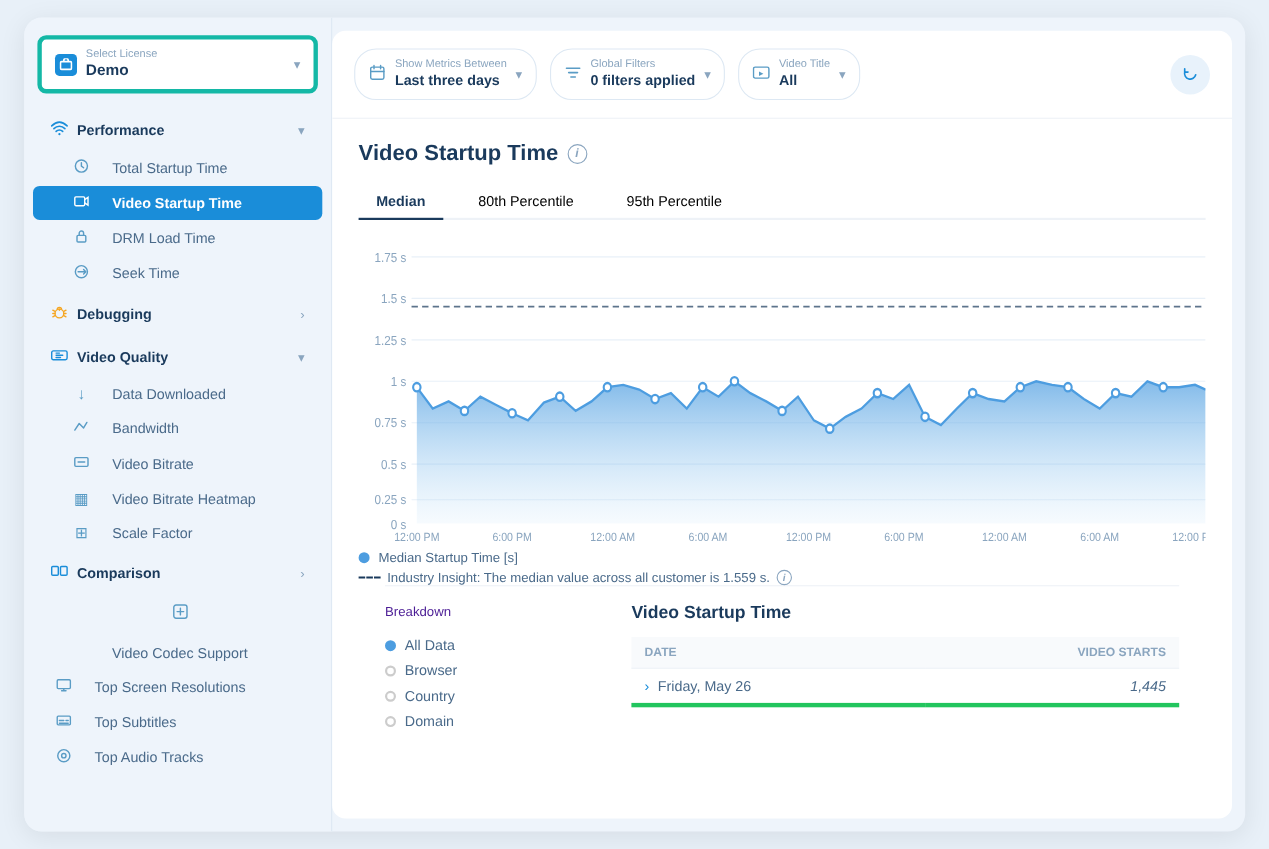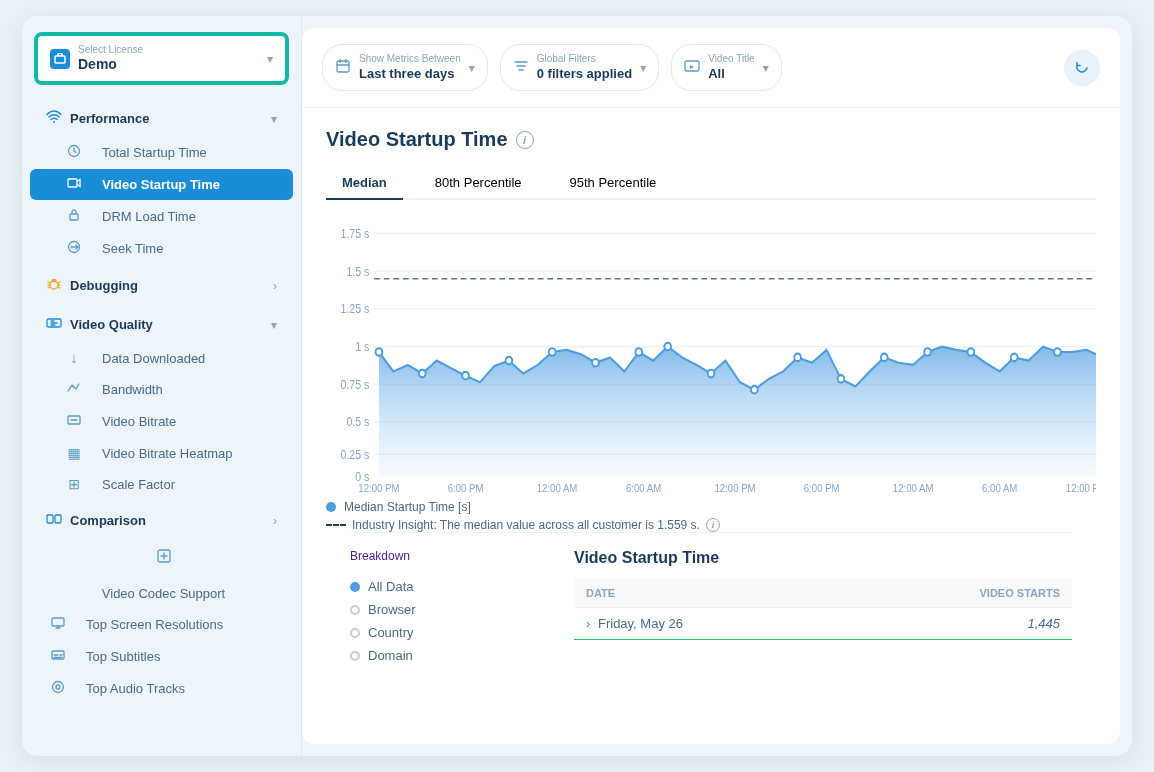"› Friday, May 26" .data-table td { border-bottom: 1px solid #22c55e -> 4px solid #22c55e }
